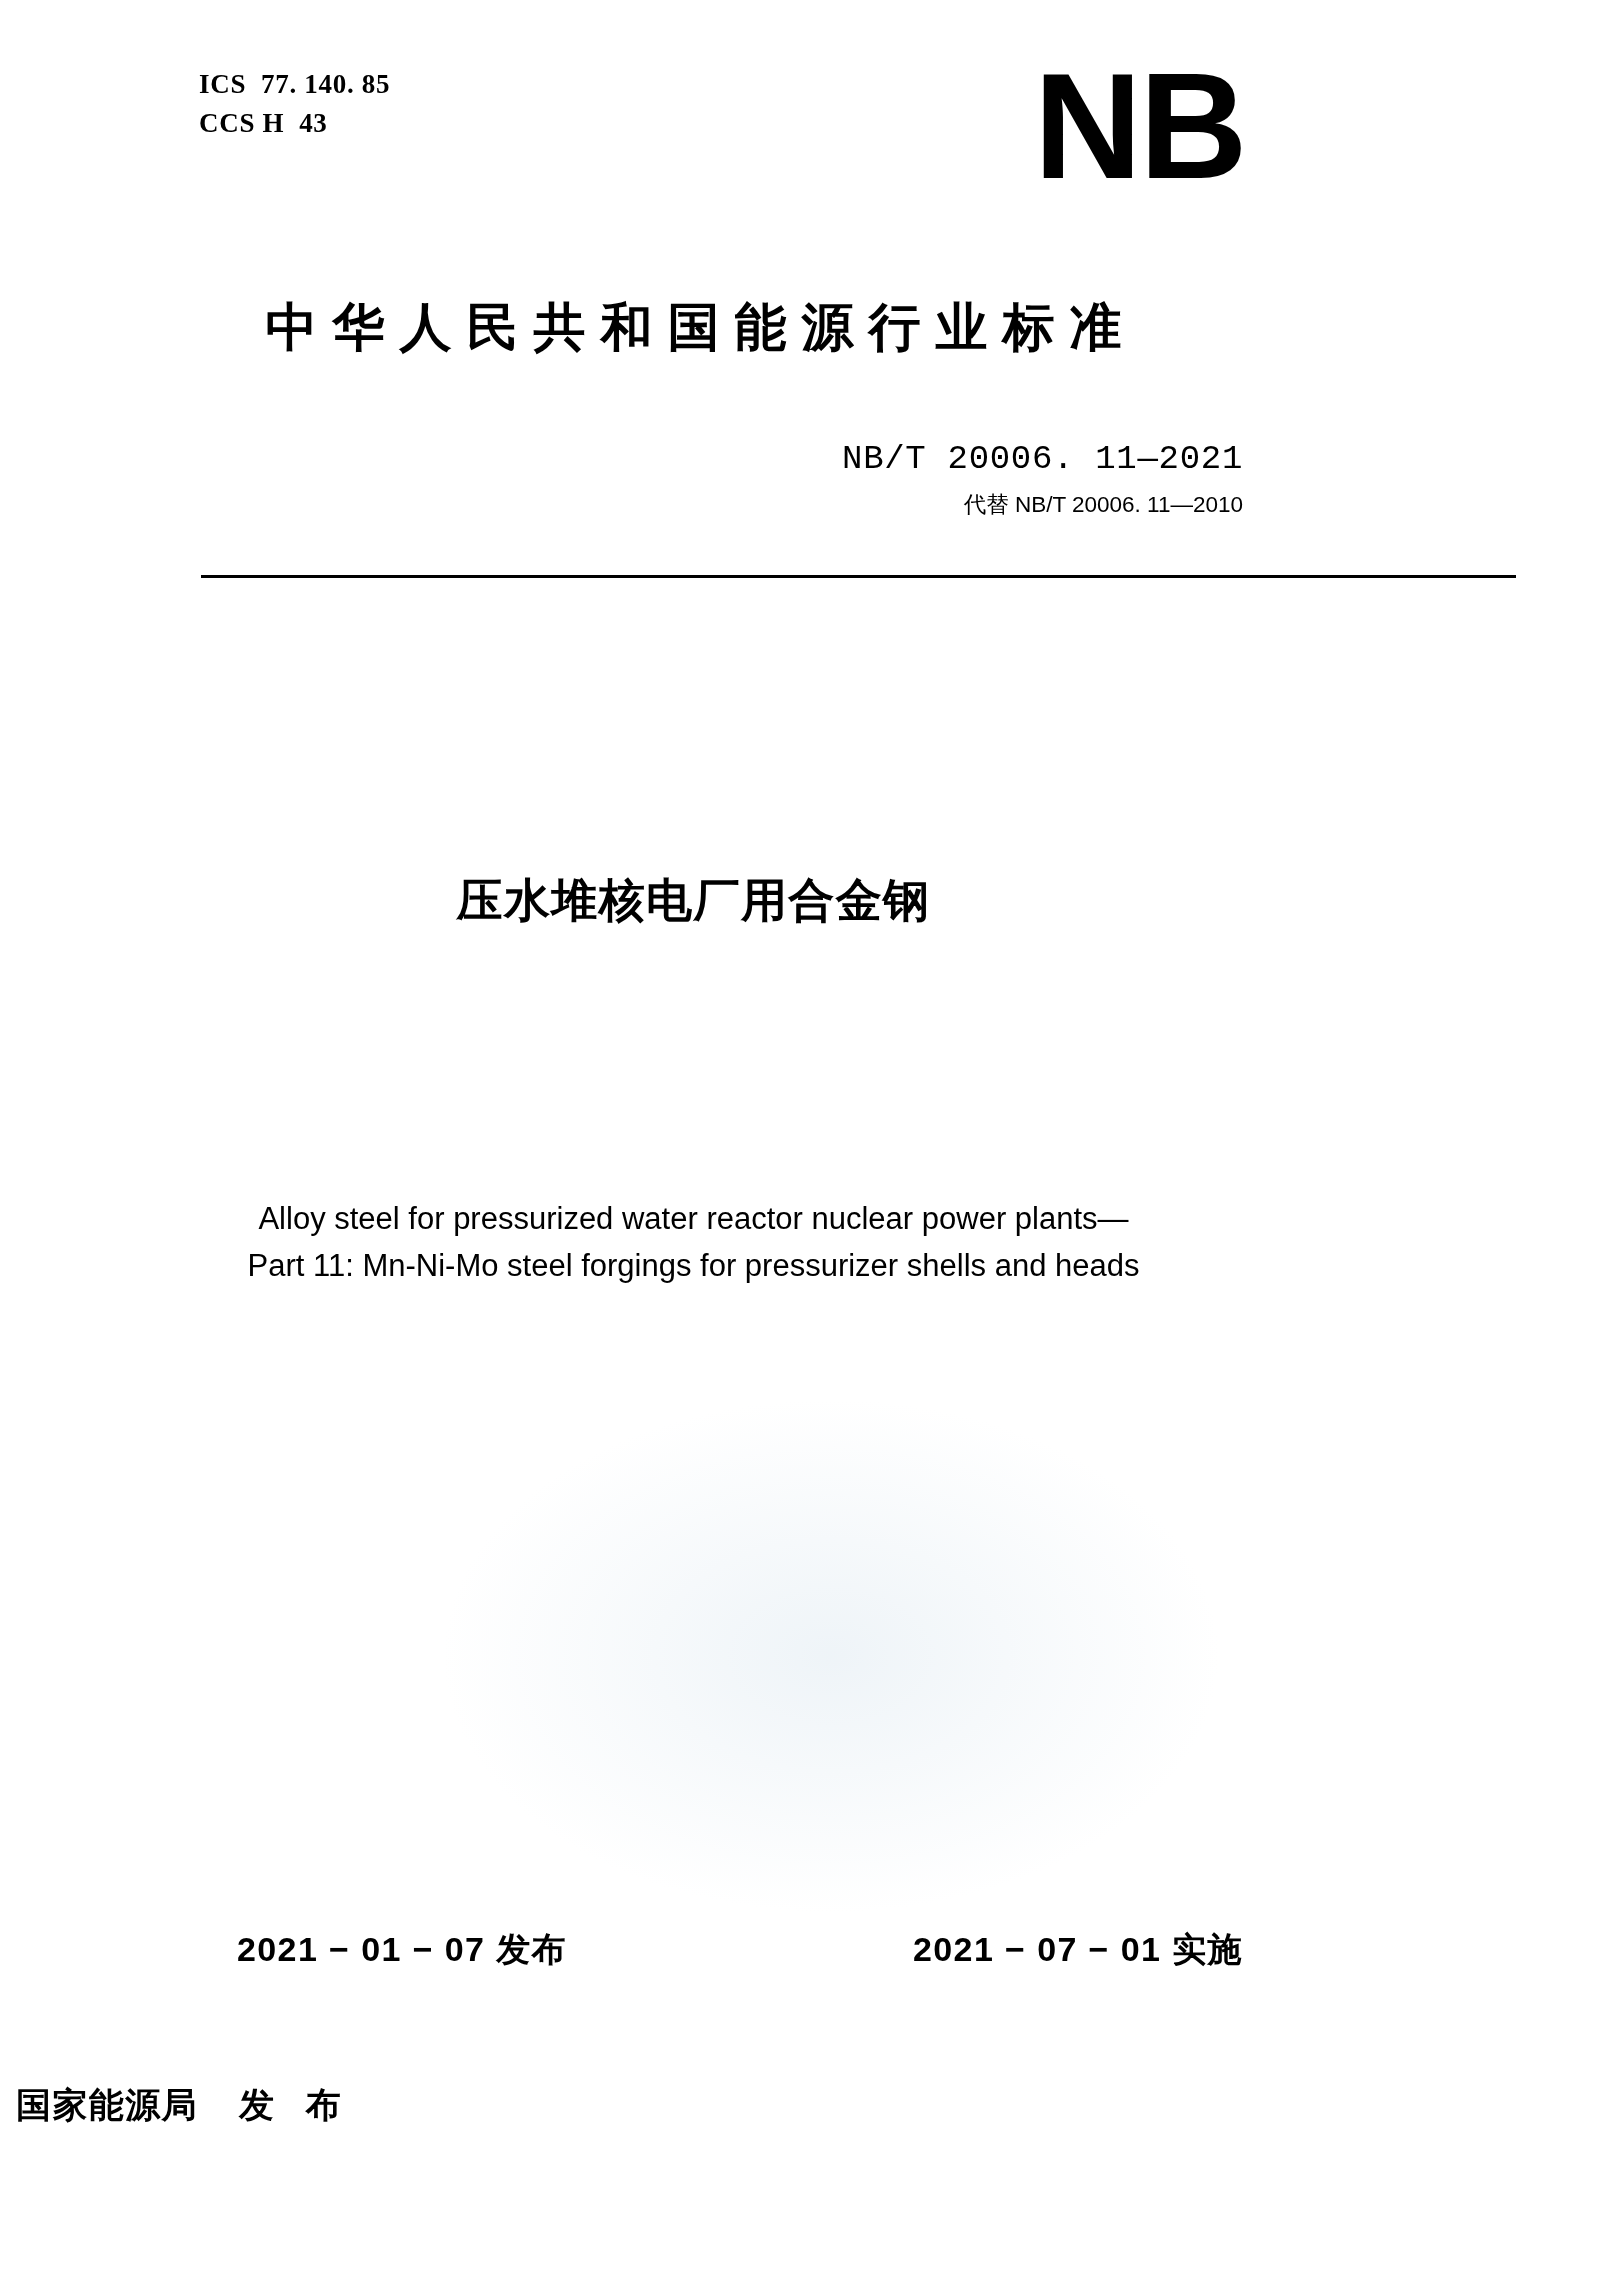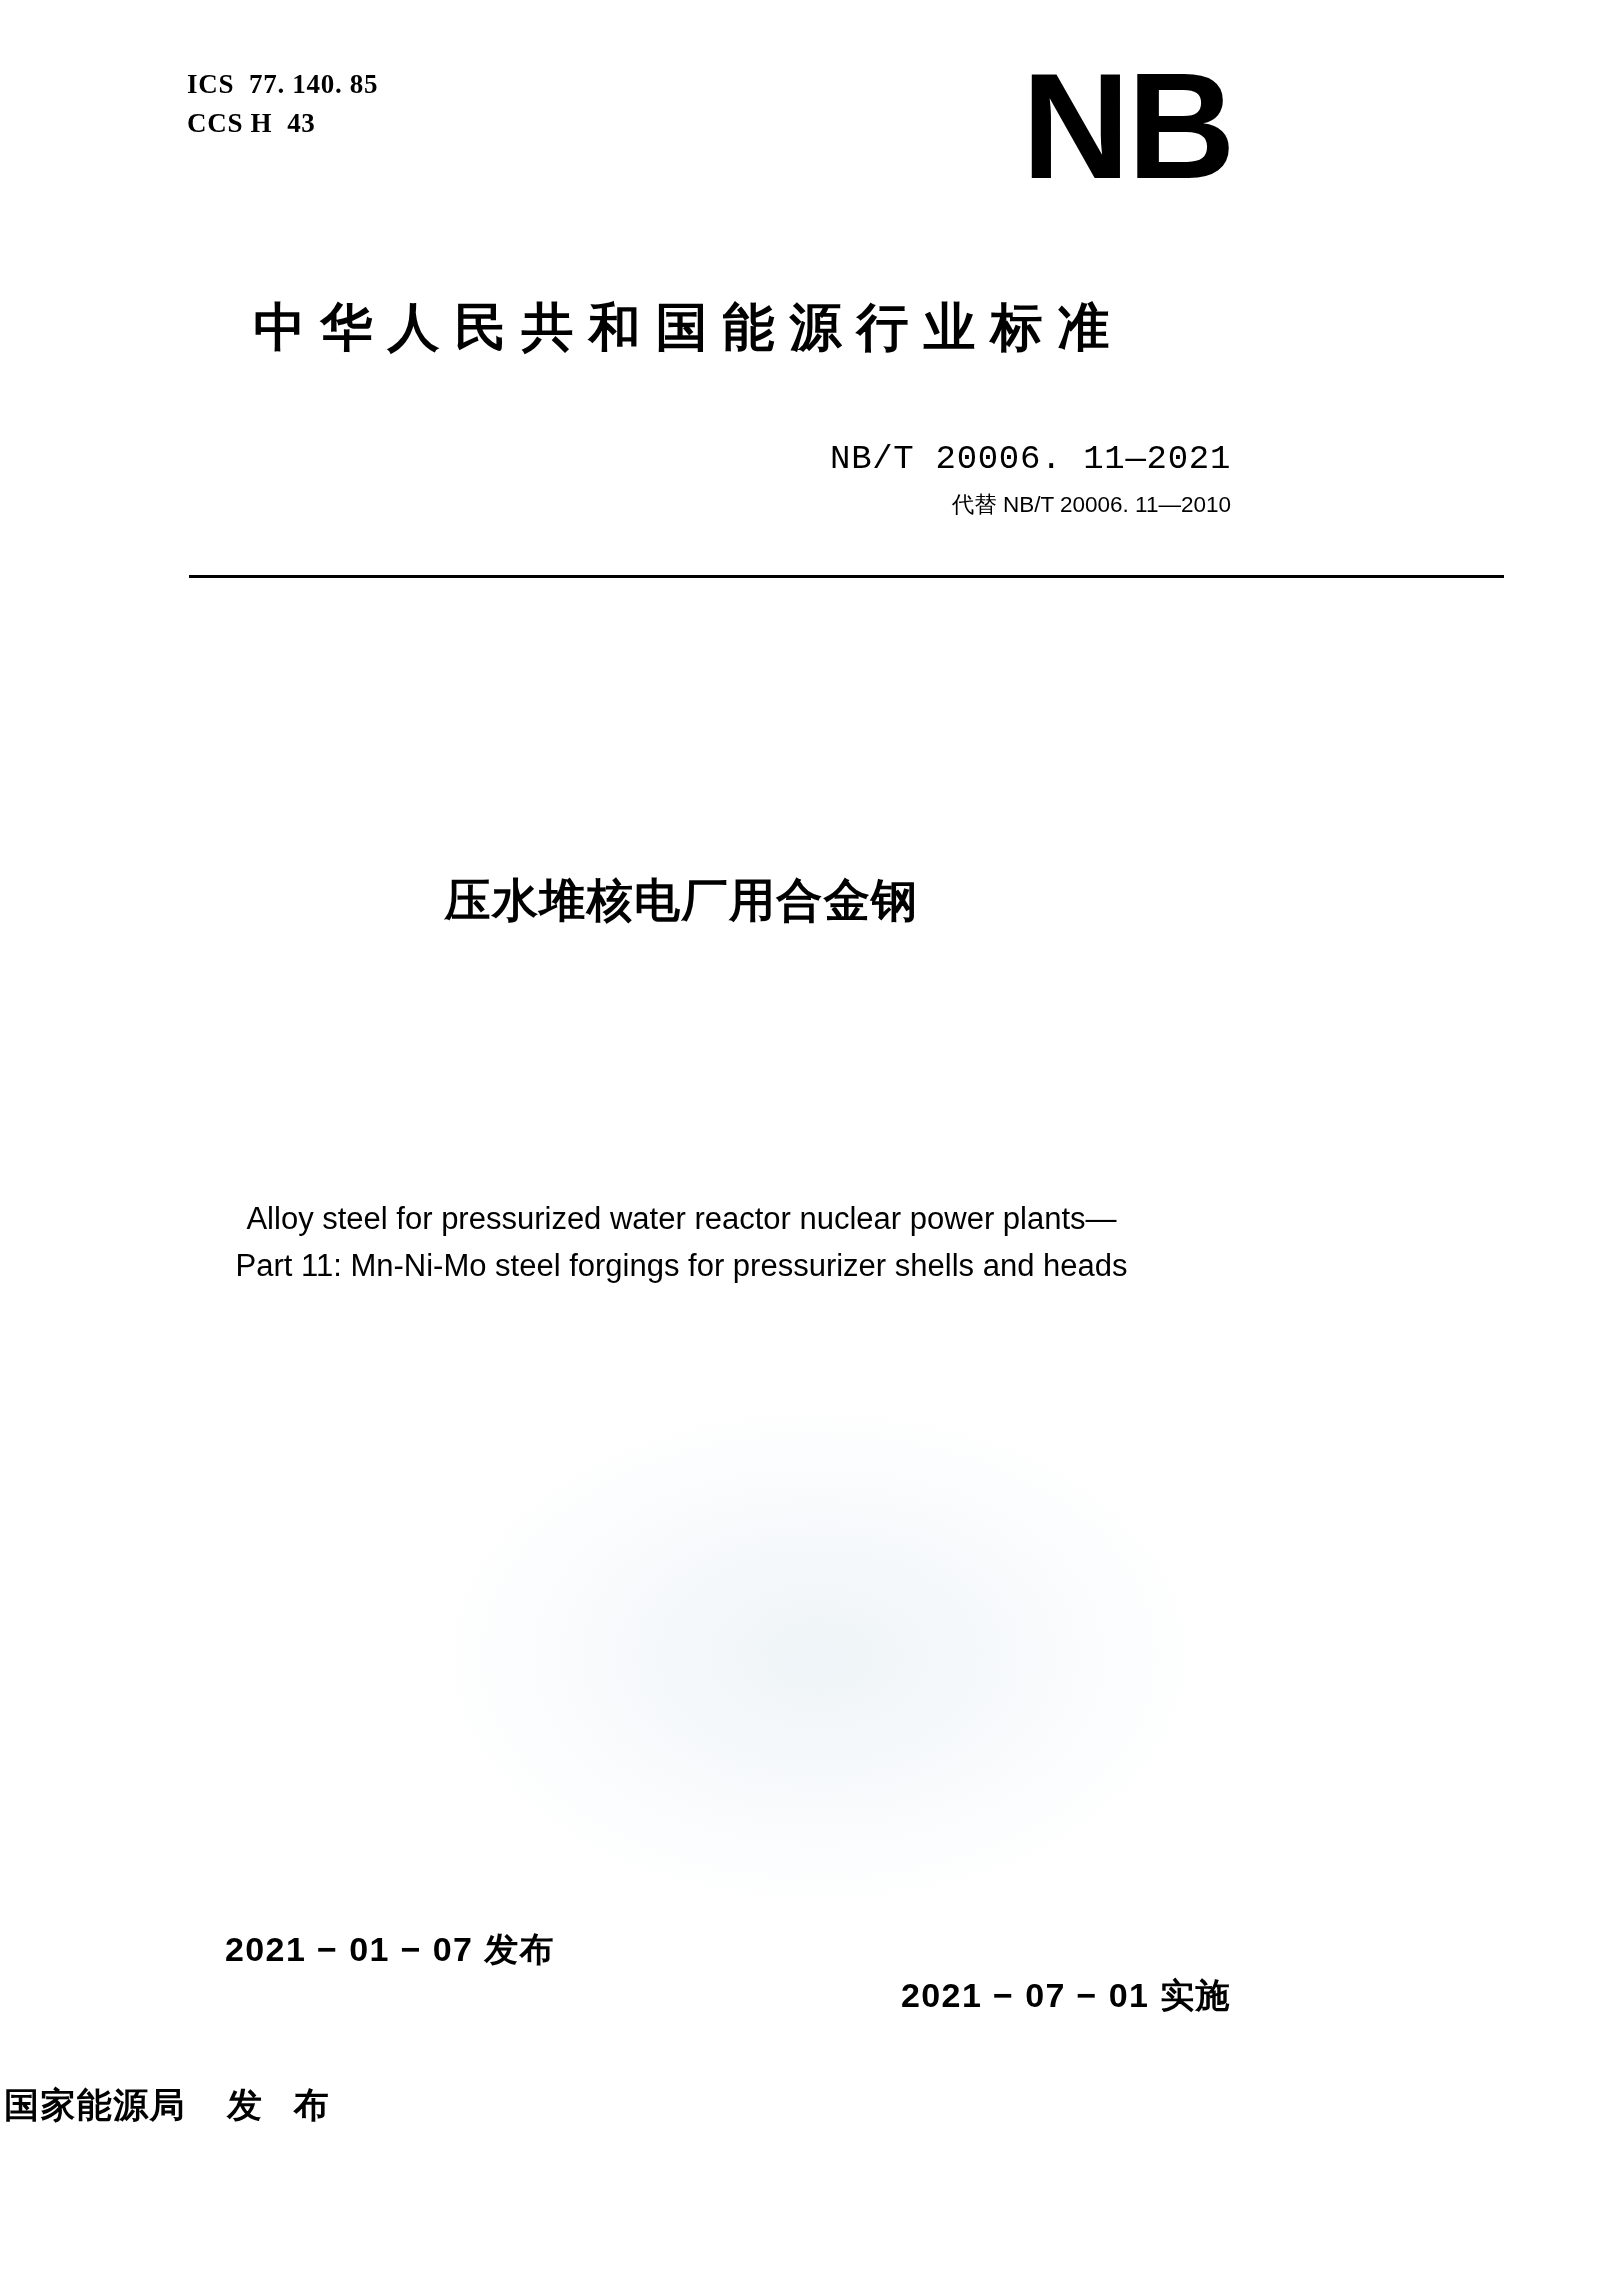"ICS 77. 140. 85" .page { left: 4px -> 16px }
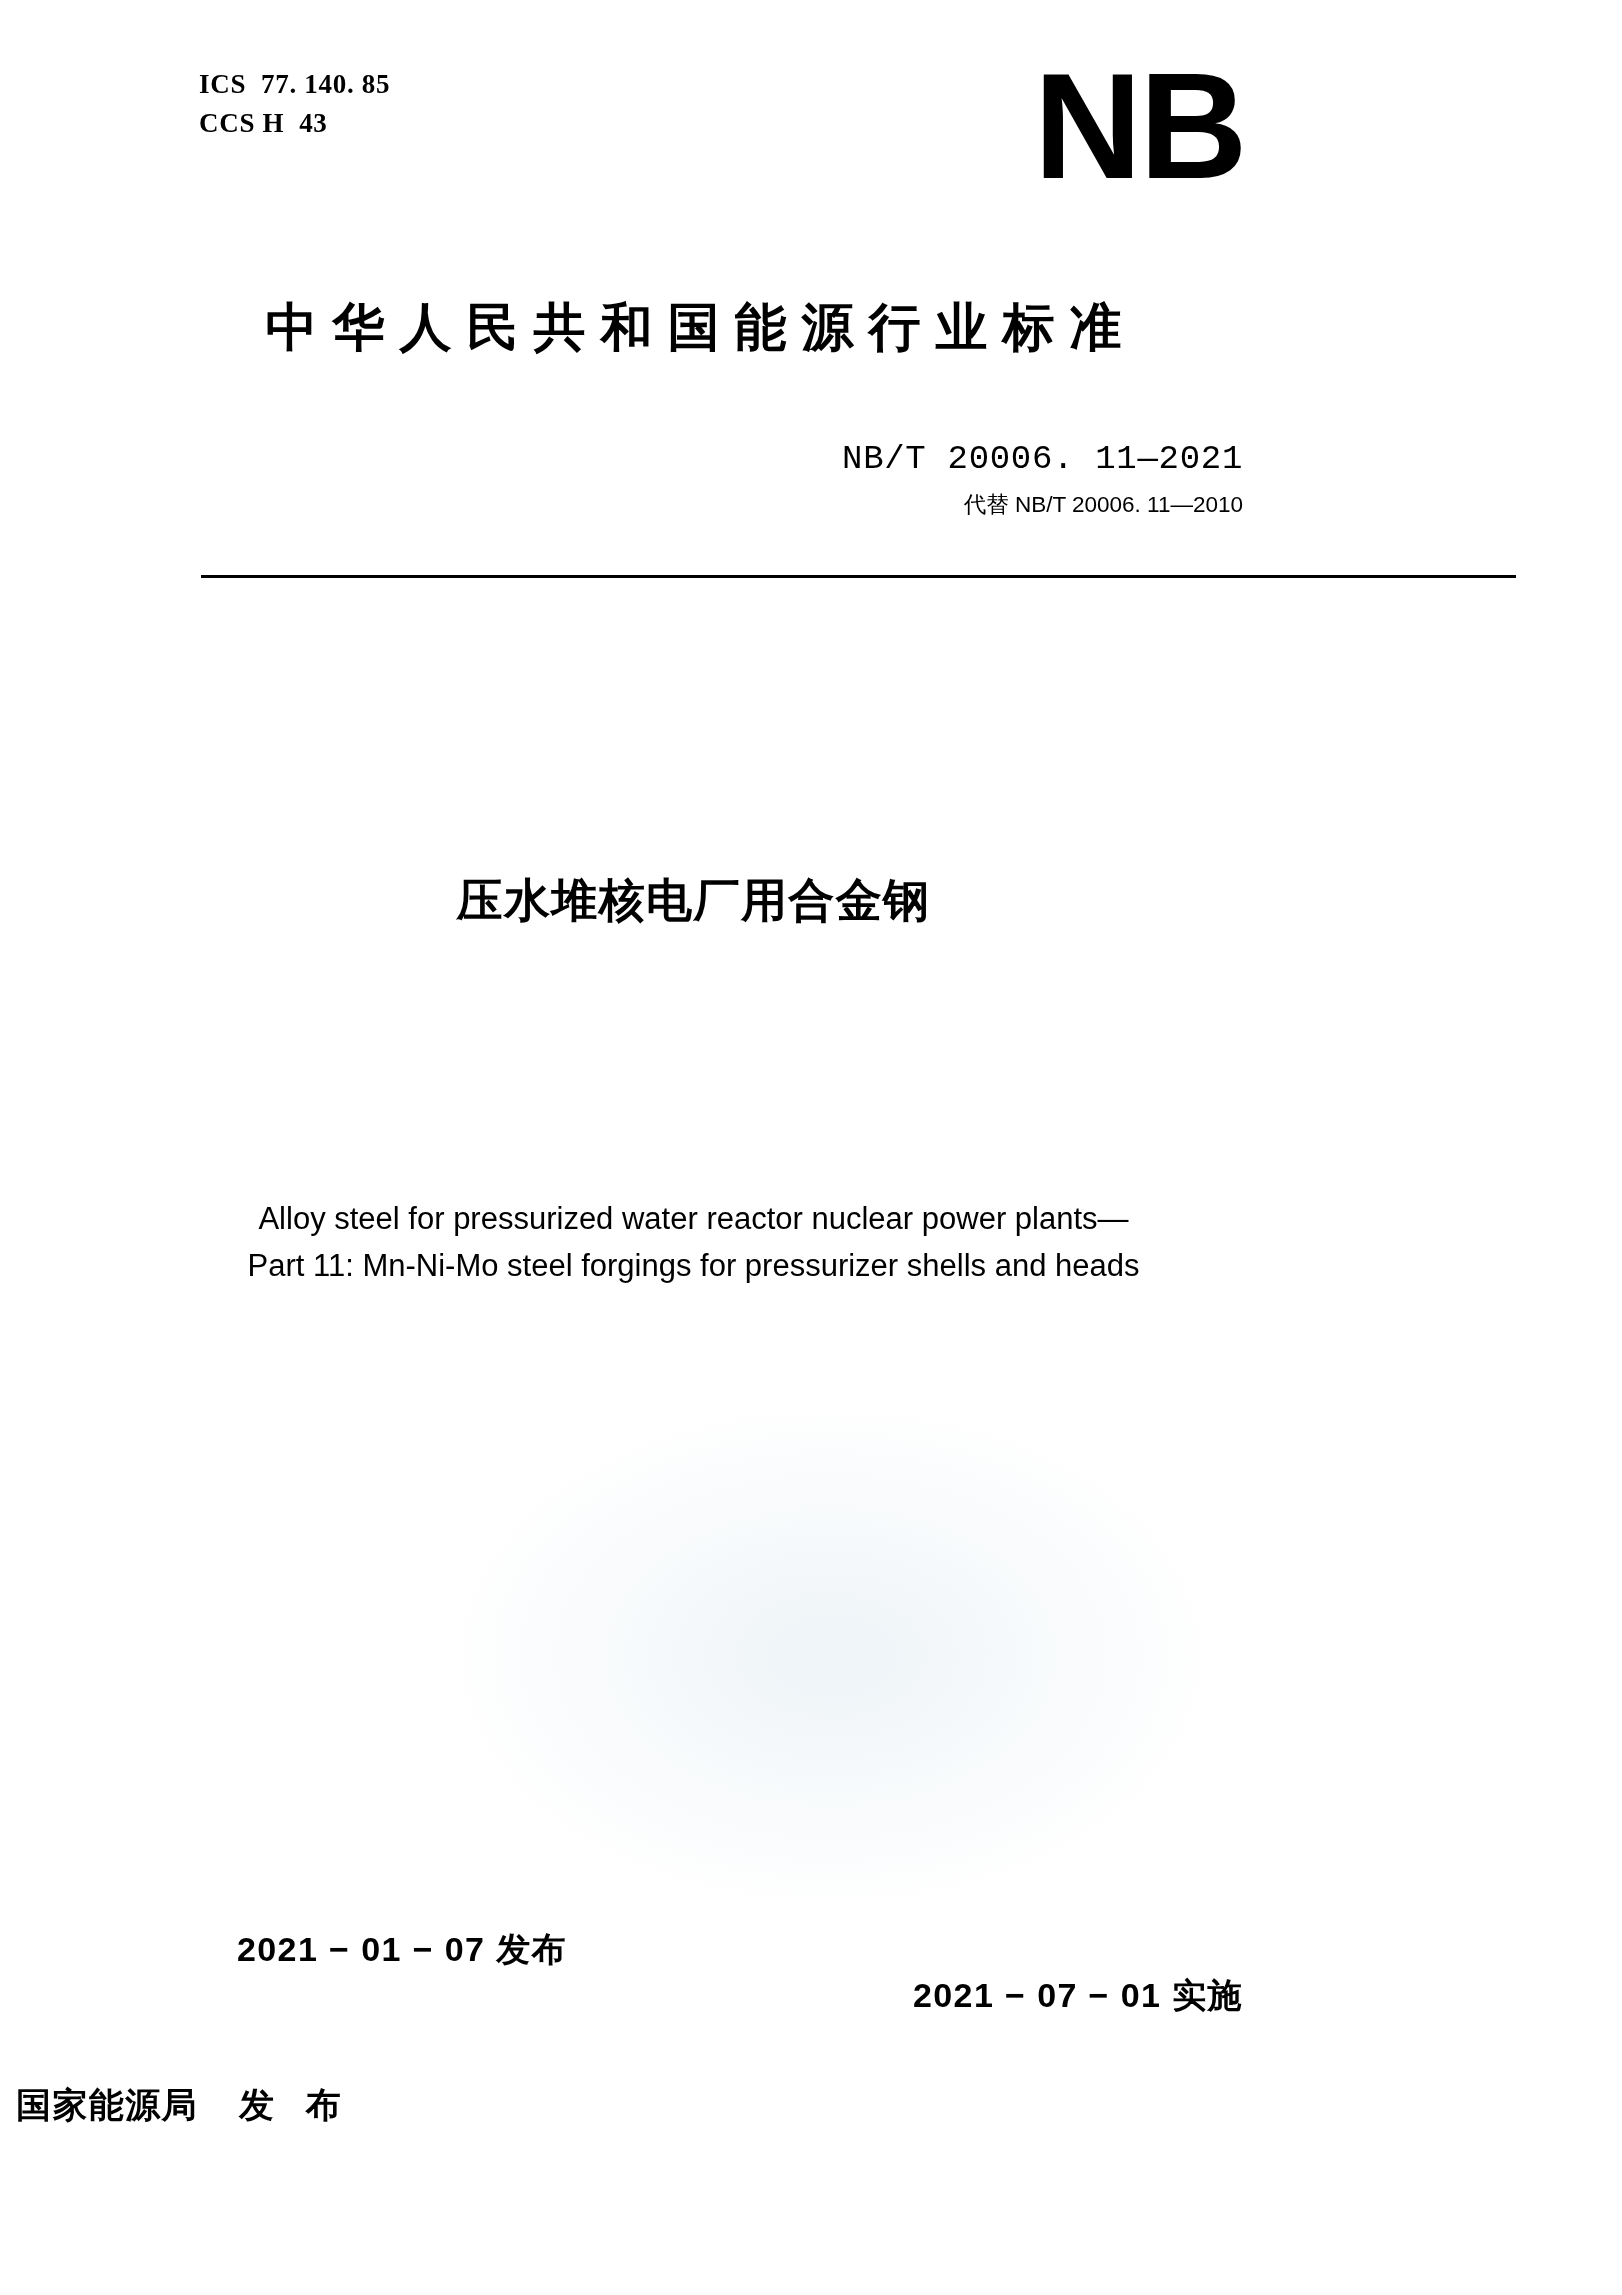"2021 − 07 − 01" .date-right { margin-top: 46px -> none }
